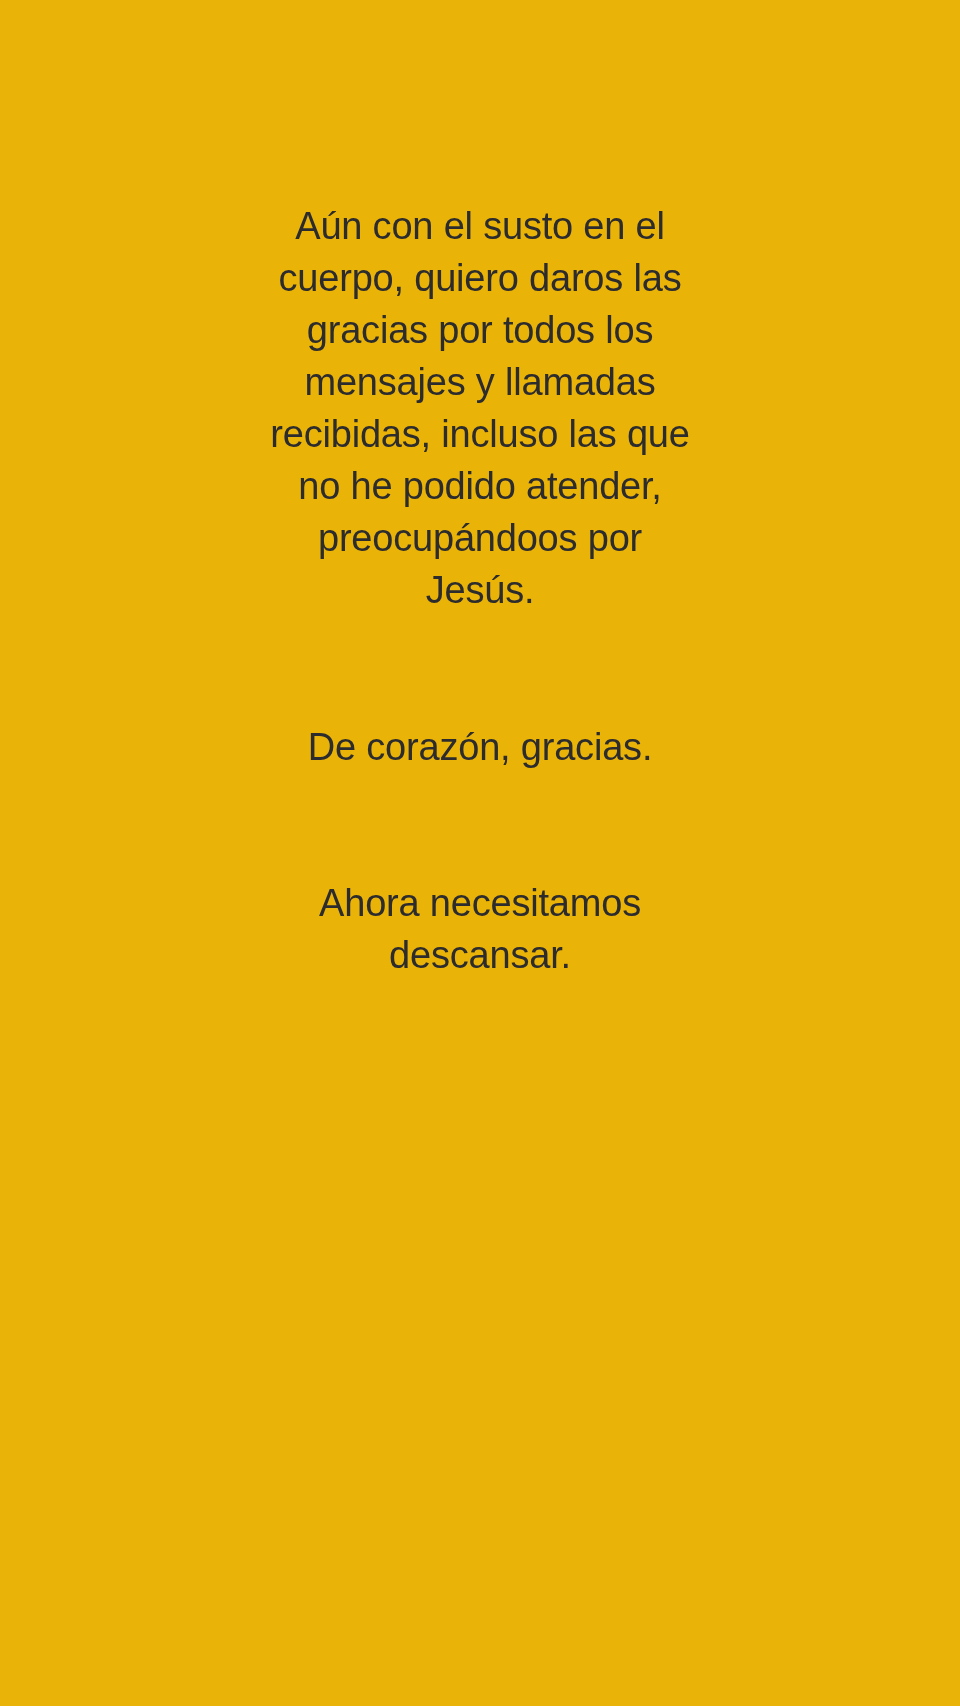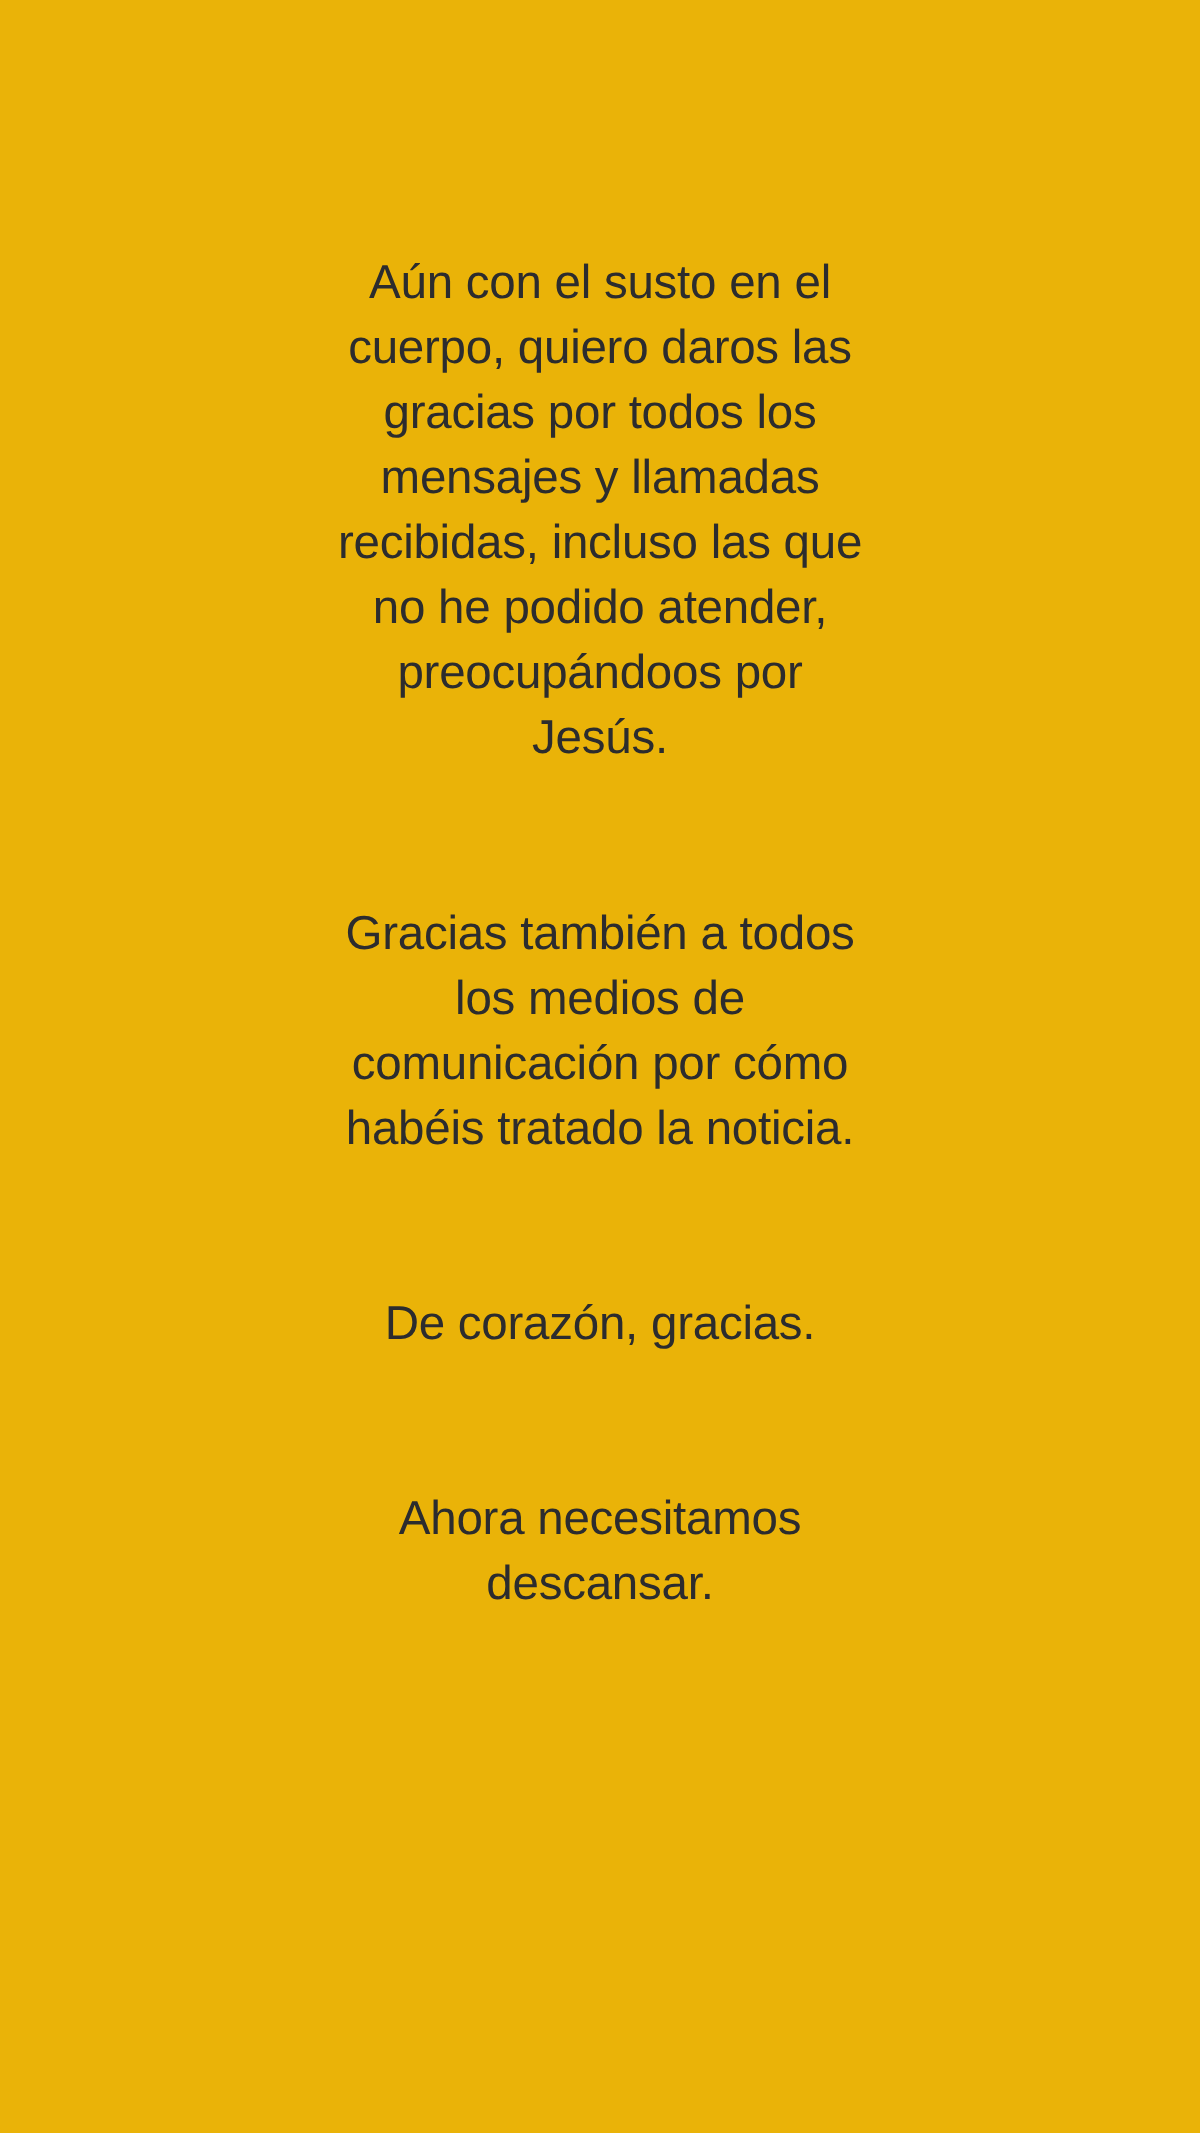"Gracias también a todos los" p.paragraph { html: <p>Gracias también a todos los medios de comunicación por cómo habéis tratado la noticia.</p> -> none }
